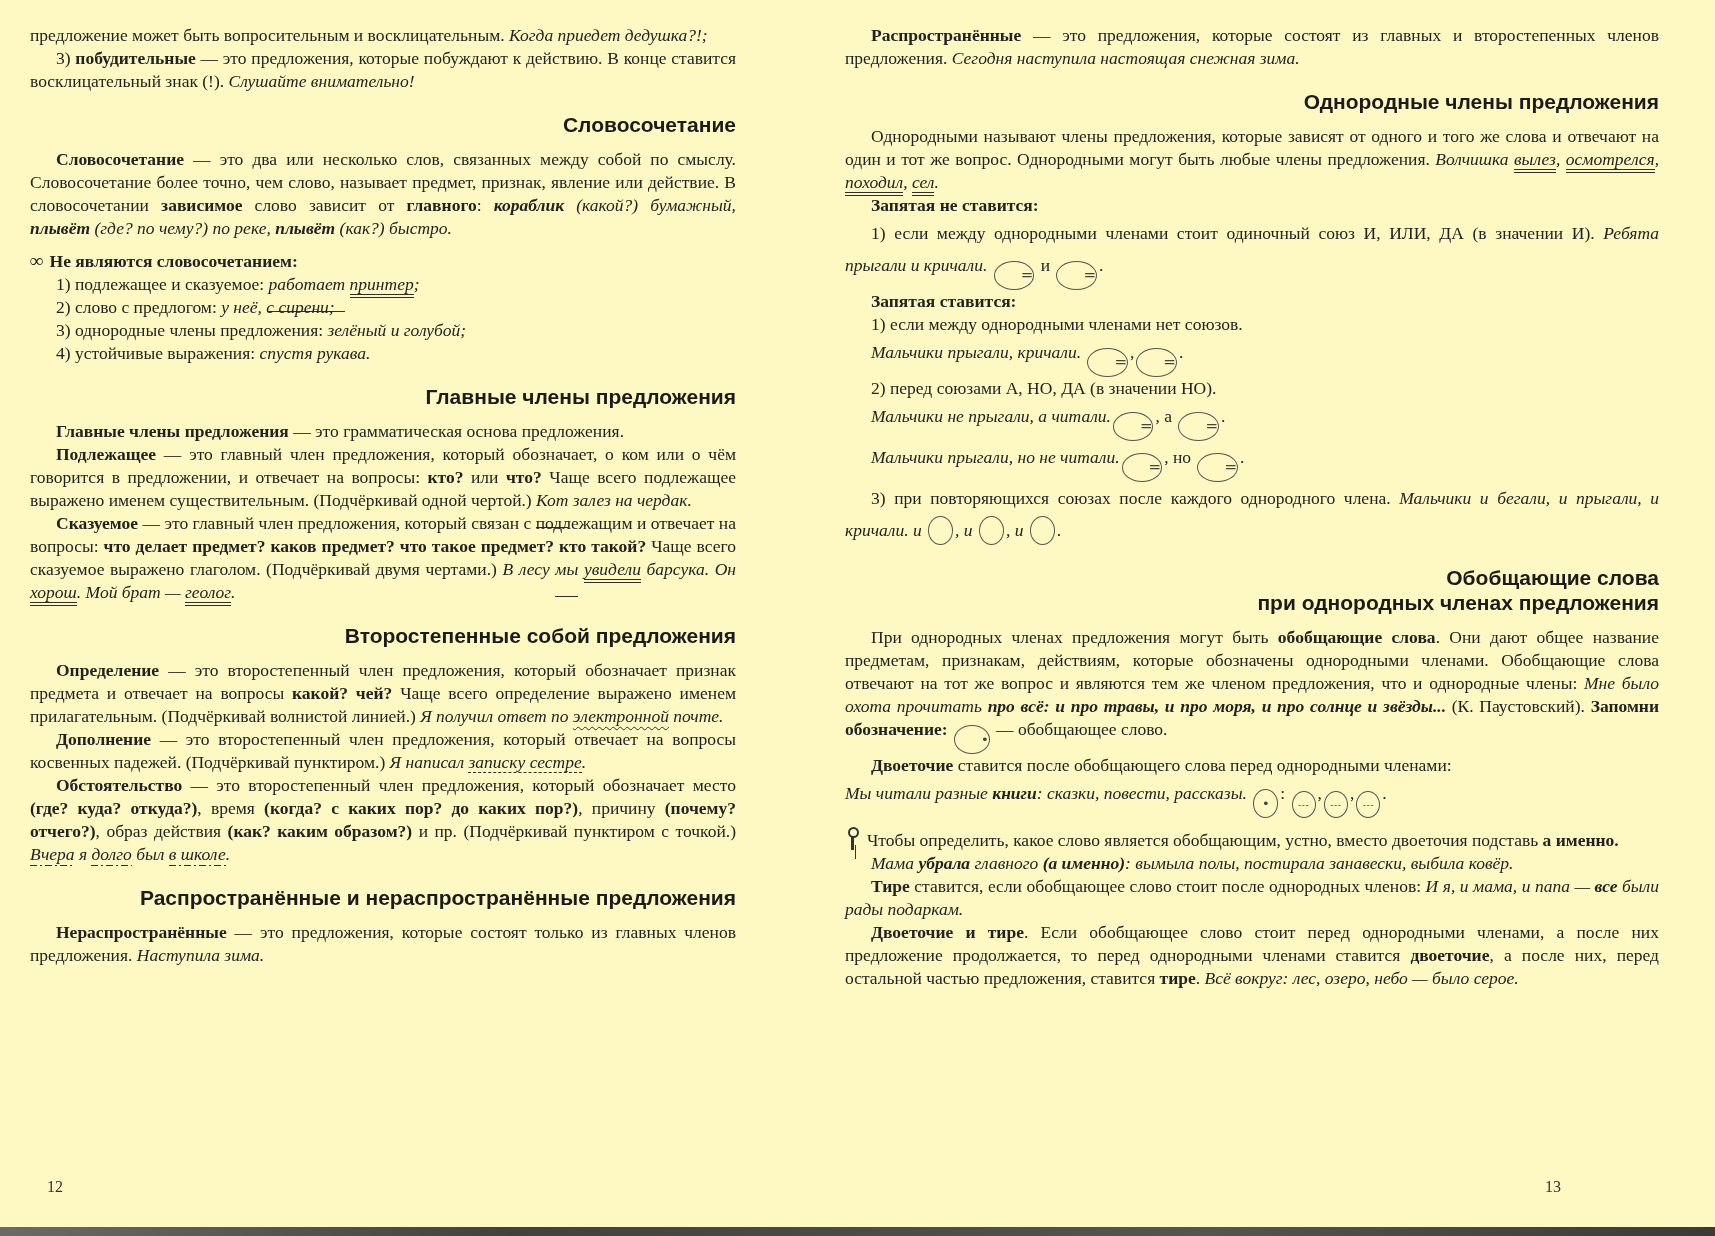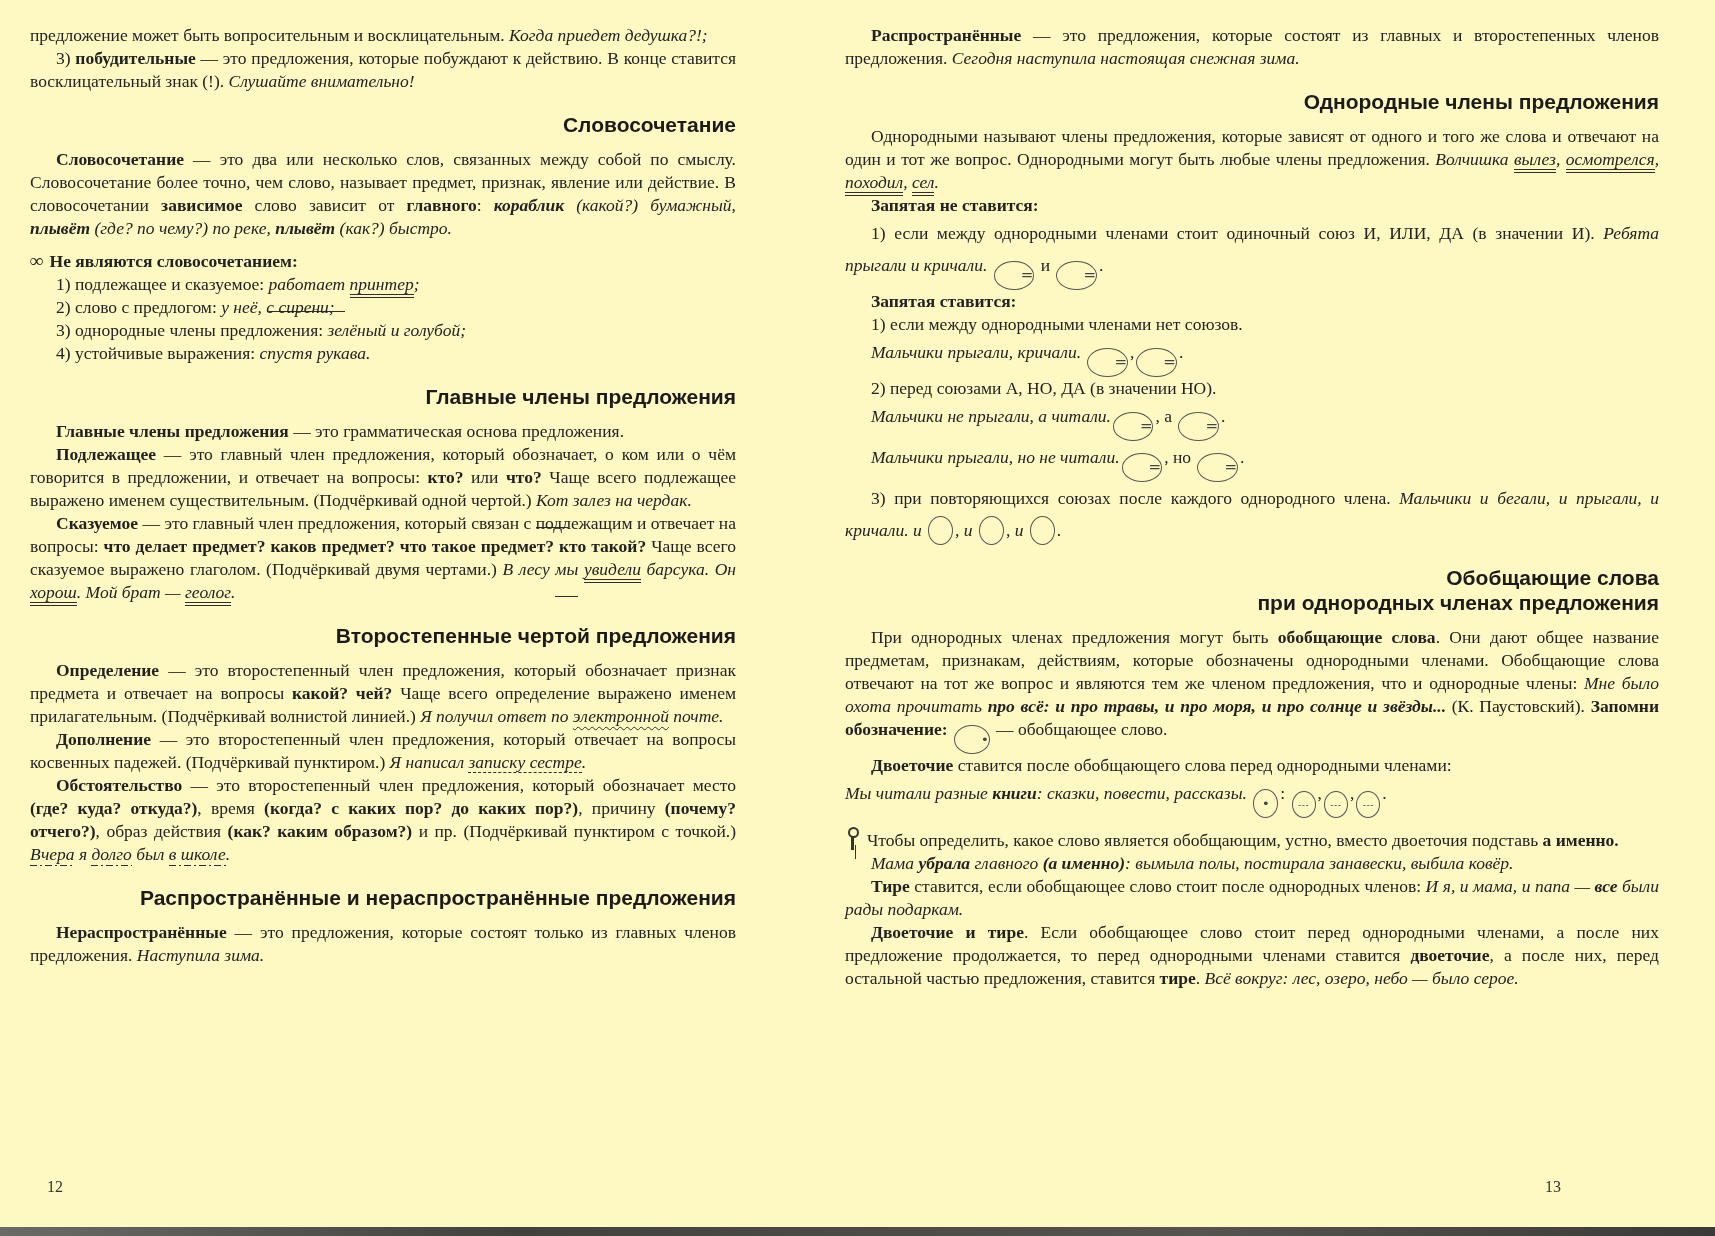"Второстепенные чертой предложения" div.hd { text: чертой -> собой }
